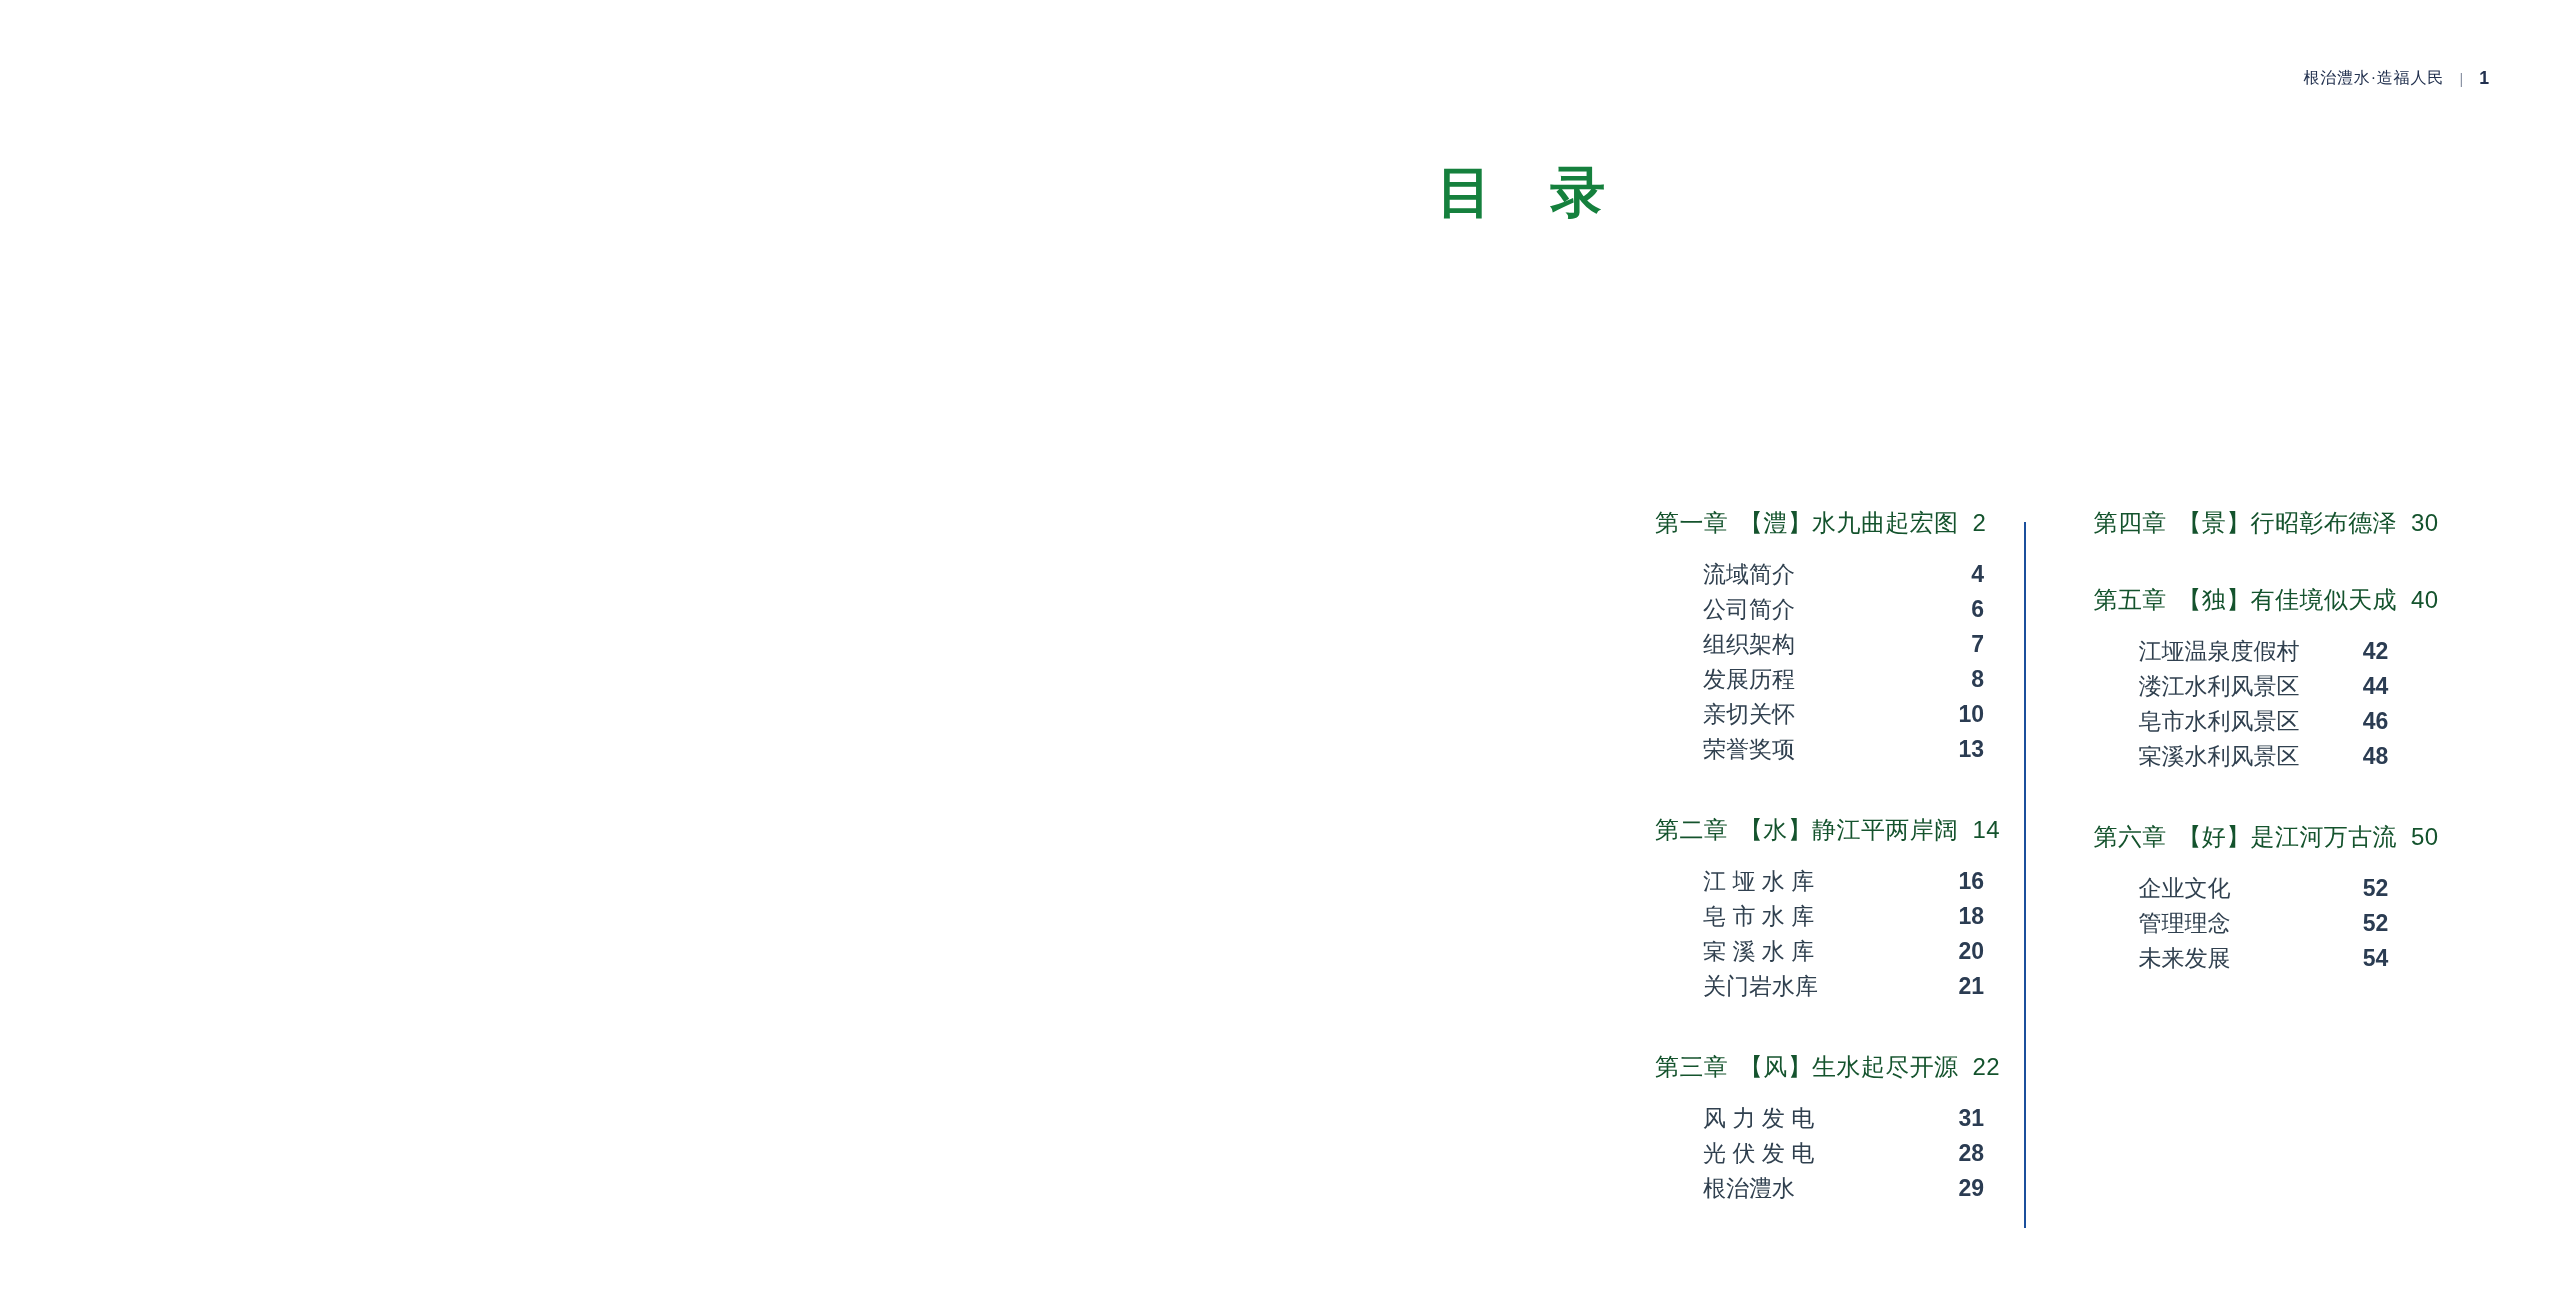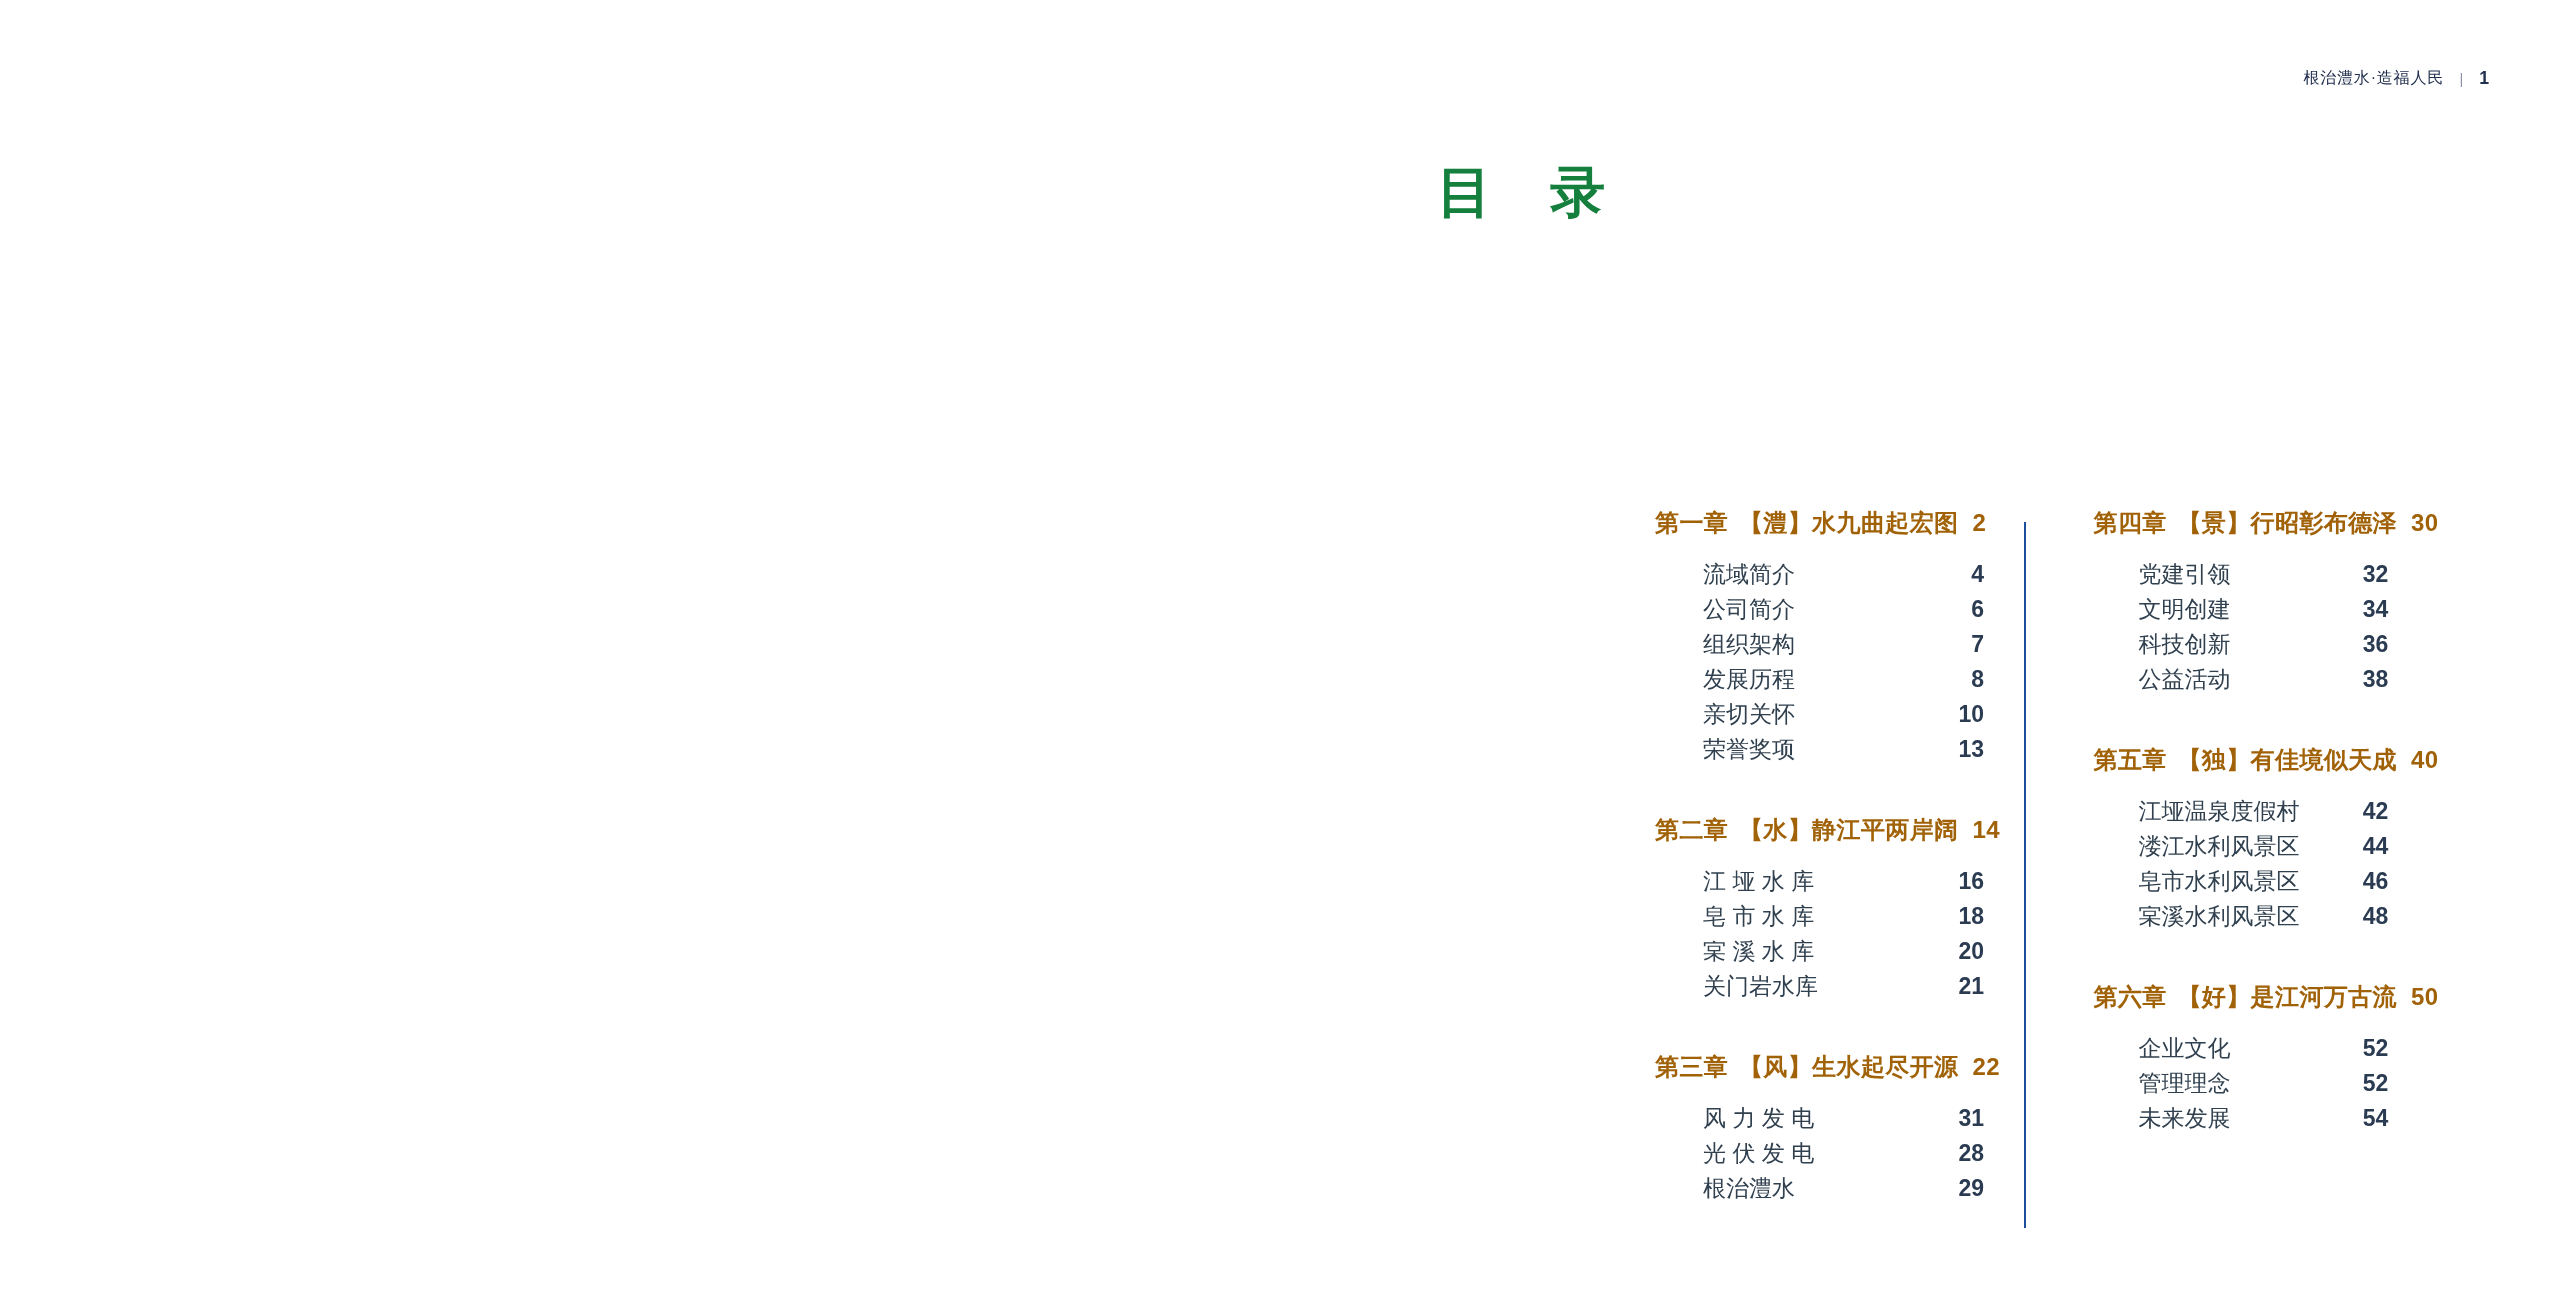"第一章" .chapter-head { color: #a16207 -> #14532d; font-weight: bold -> normal }
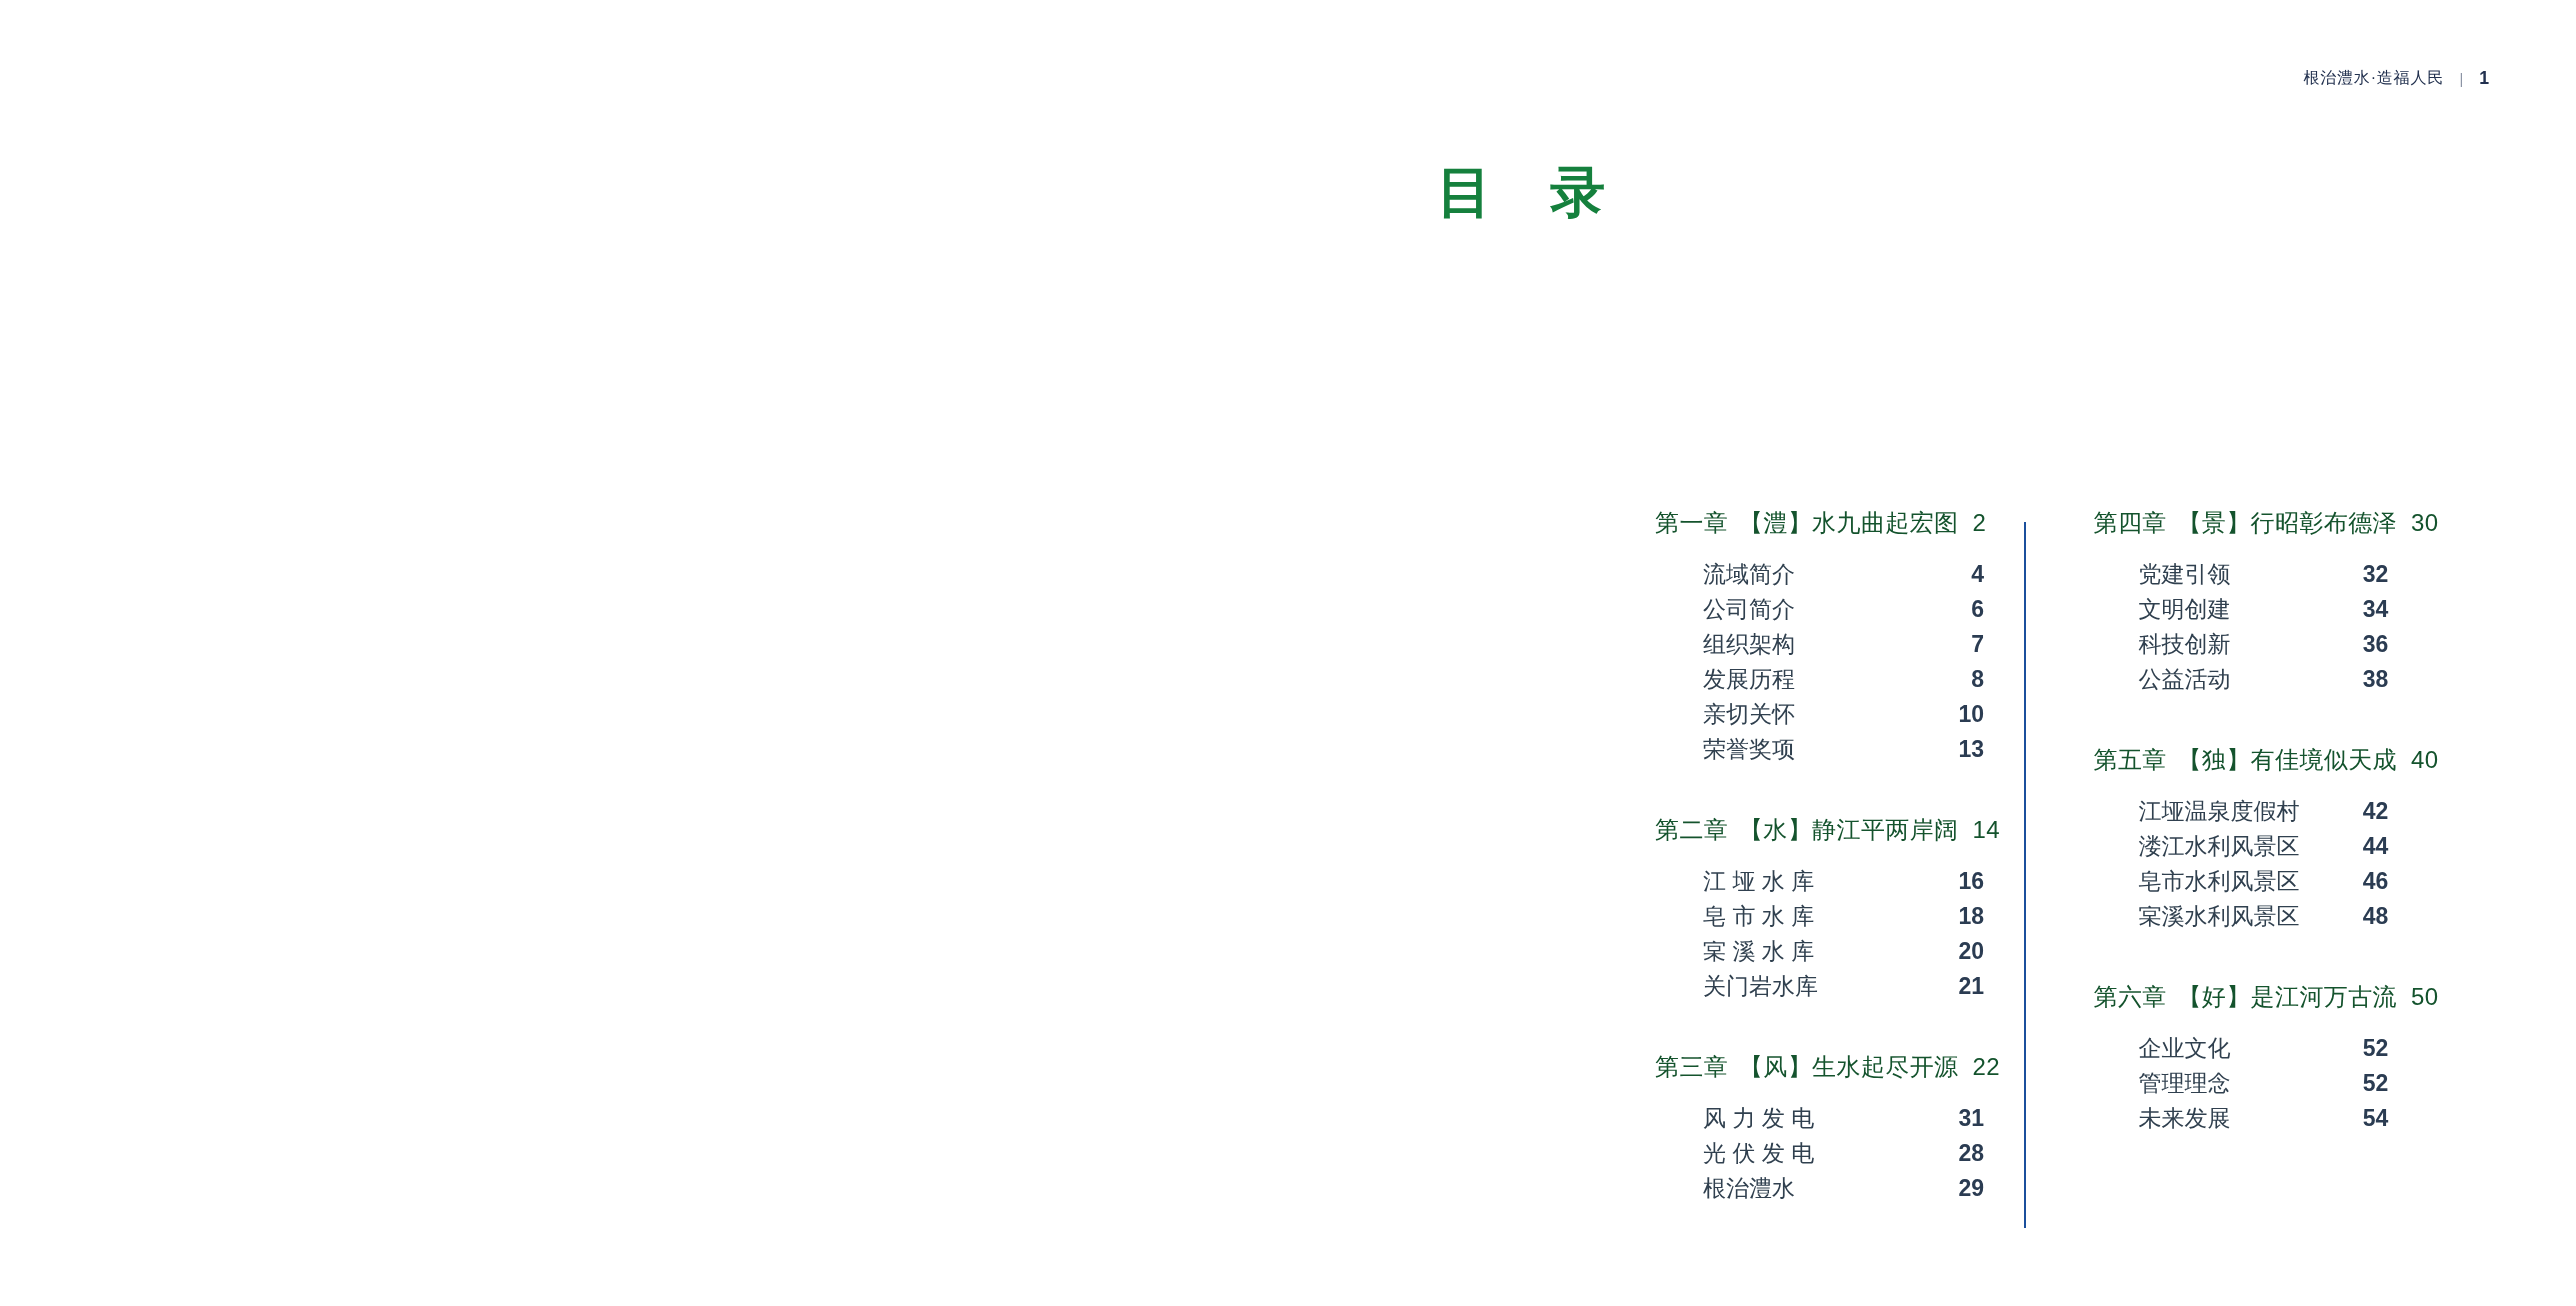"党建引领" div.entries { html: <div> <div> <span>党建引领</span> <span></span> <span>32</span> </div> <div> <span>文明创建</span> <span></span> <span>34</span> </div> <div> <span>科技创新</span> <span></span> <span>36</span> </div> <div> <span>公益活动</span> <span></span> <span>38</span> </div> </div> -> none }
